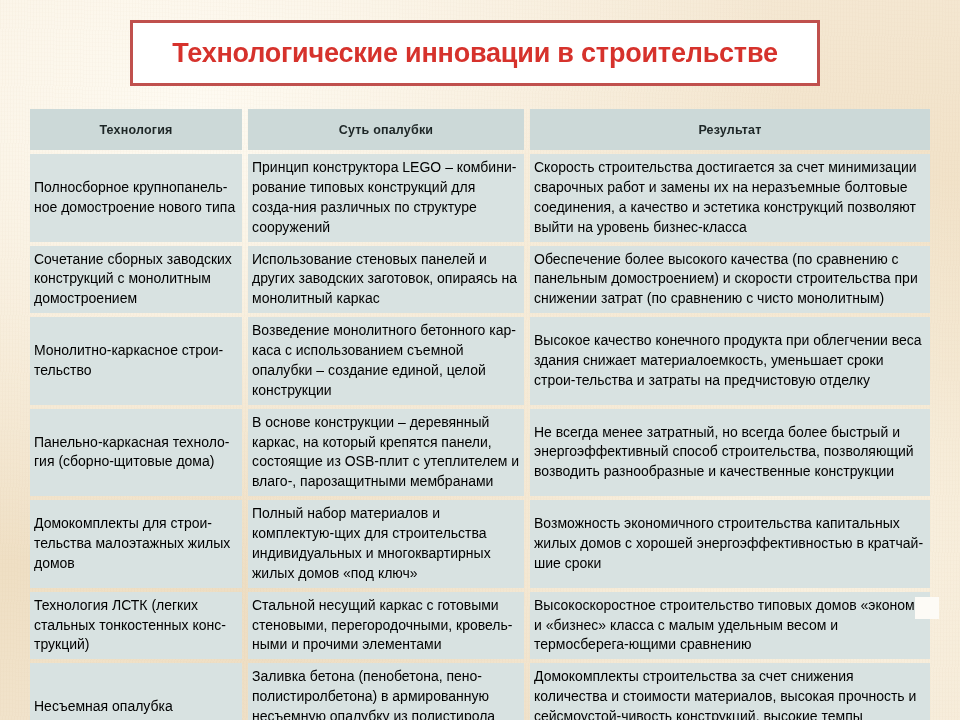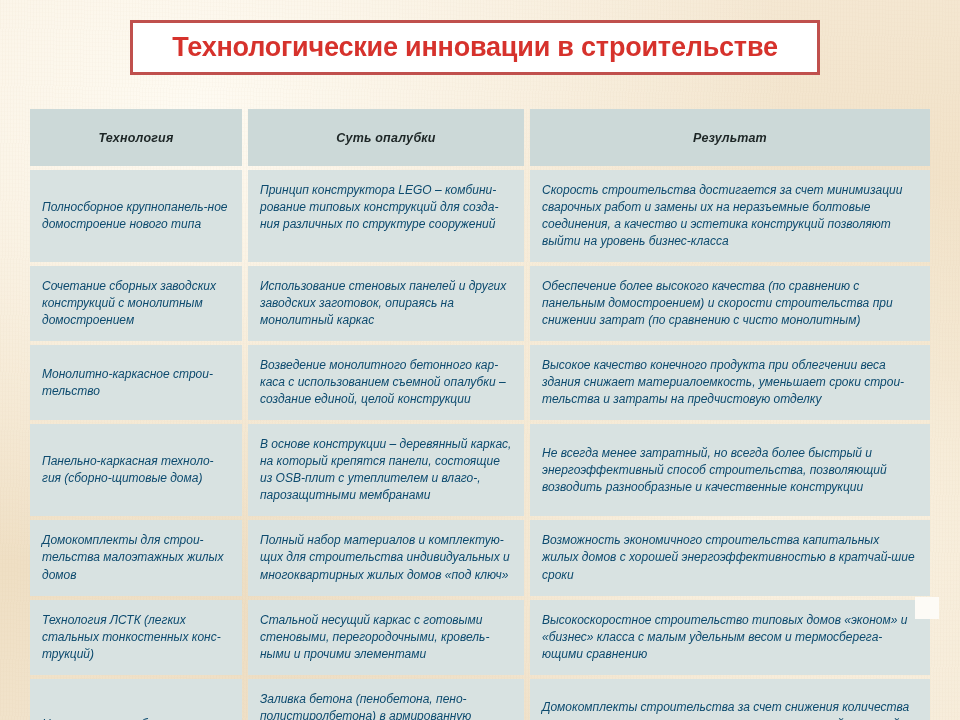"Технологические инновации в" .title-box { height: 55px -> 66px }
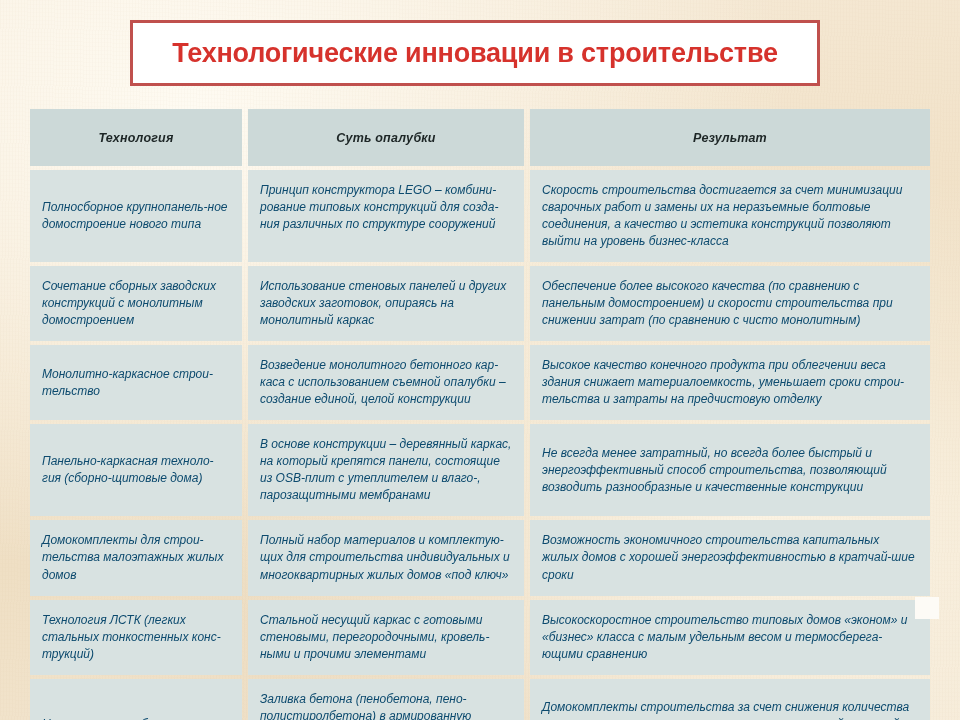"Технология" .table th, .table td { font-style: italic -> none; padding: 12px -> 4px }
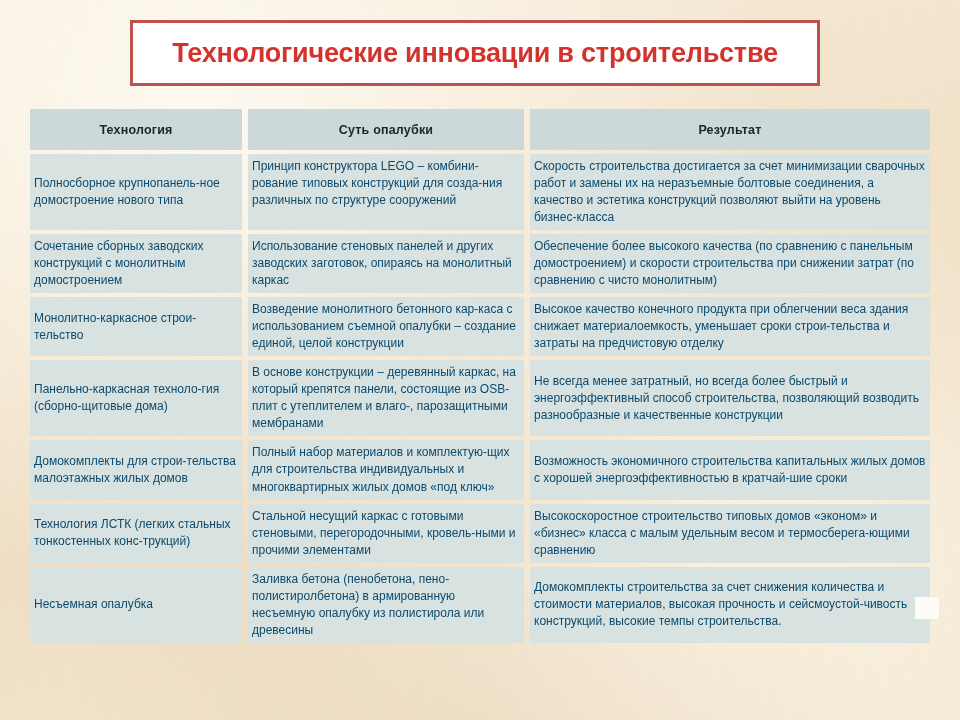"Принцип конструктора LEGO –" .cell { color: #0c4a6e -> #000000; font-size: 12px -> 14px }
